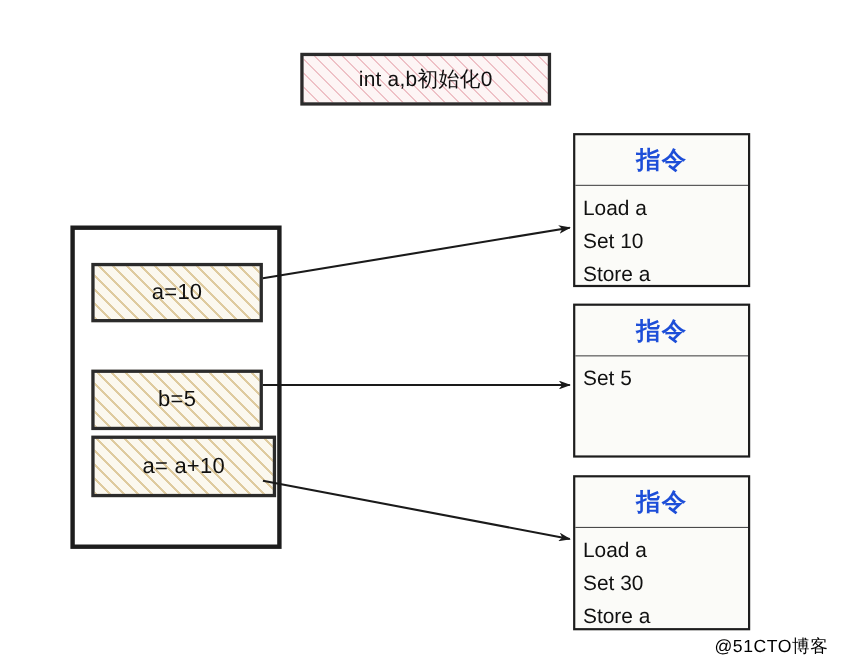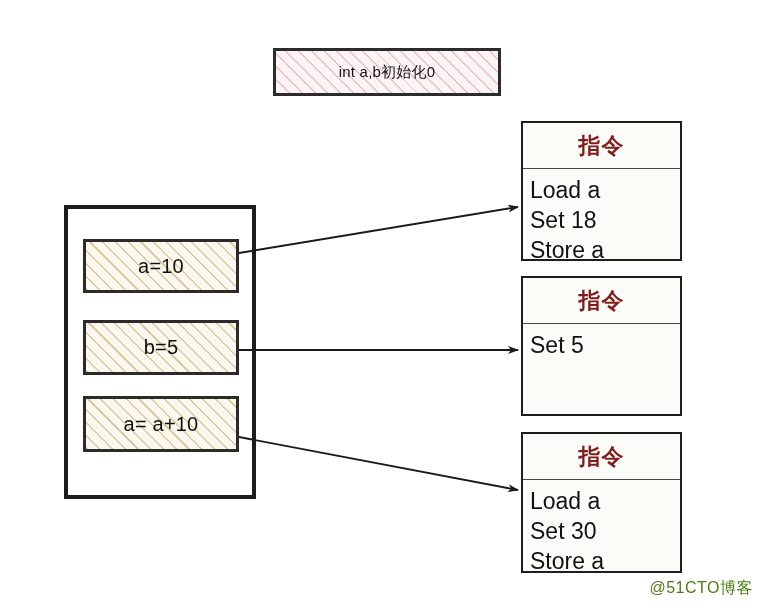"int a,b初始化0" #init-box .box-label { font-size: 15px -> 19px }
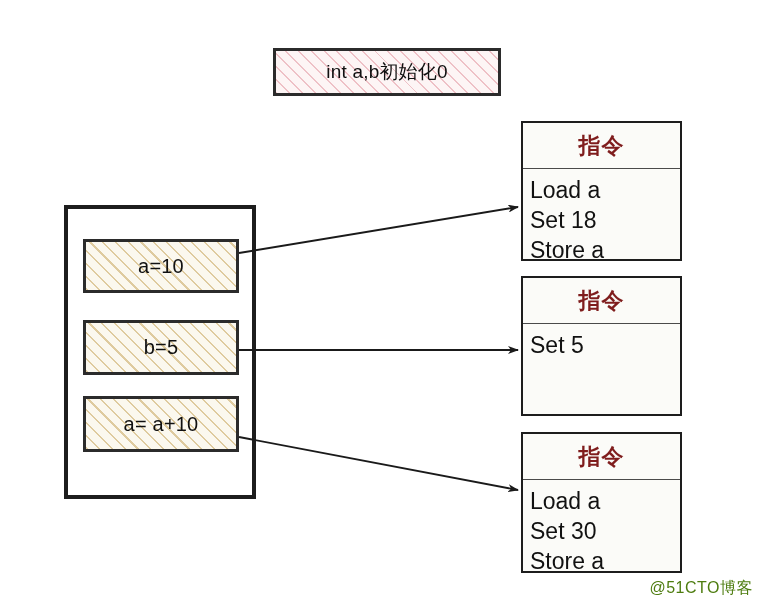"指令" .instr-header { color: #7f1d1d -> #1d4ed8 }
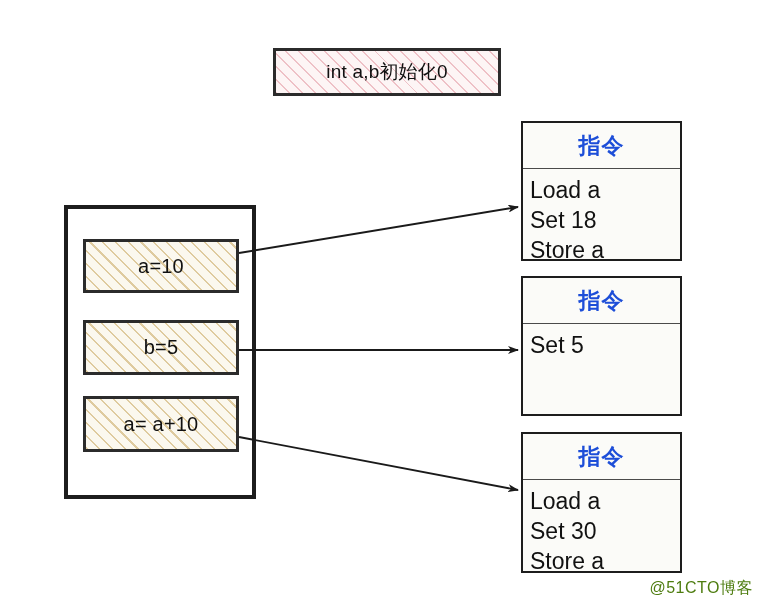"Load a" .instr-line { font-size: 23px -> 19px }
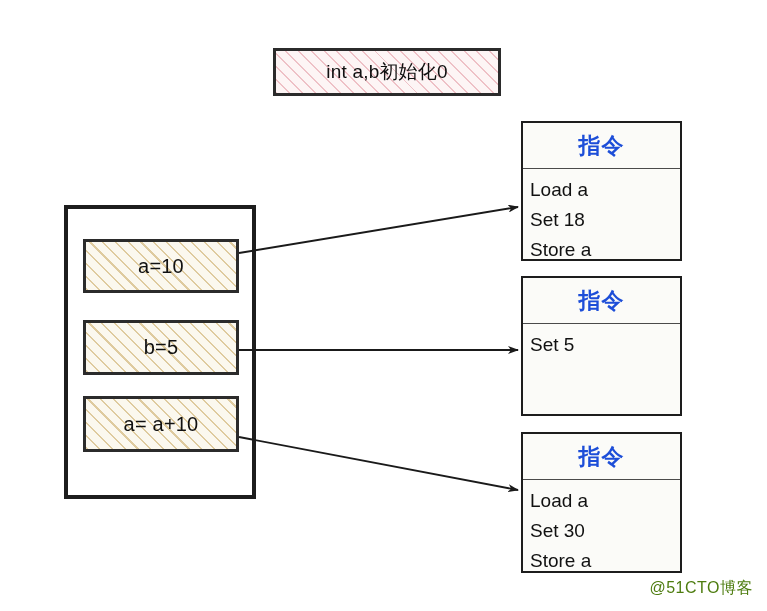"Set 18" div.instr-line { text: 18 -> 10 }
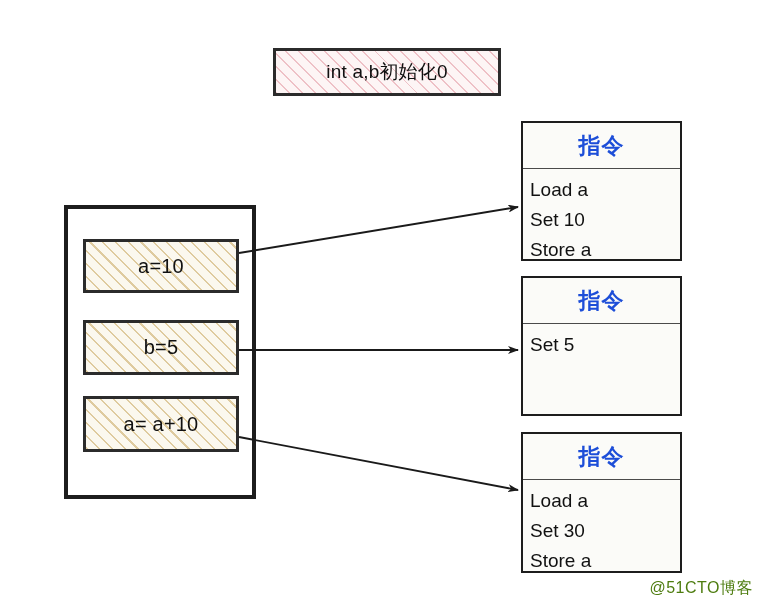"b=5" #stmt-b5 { top: 320px -> 336px }
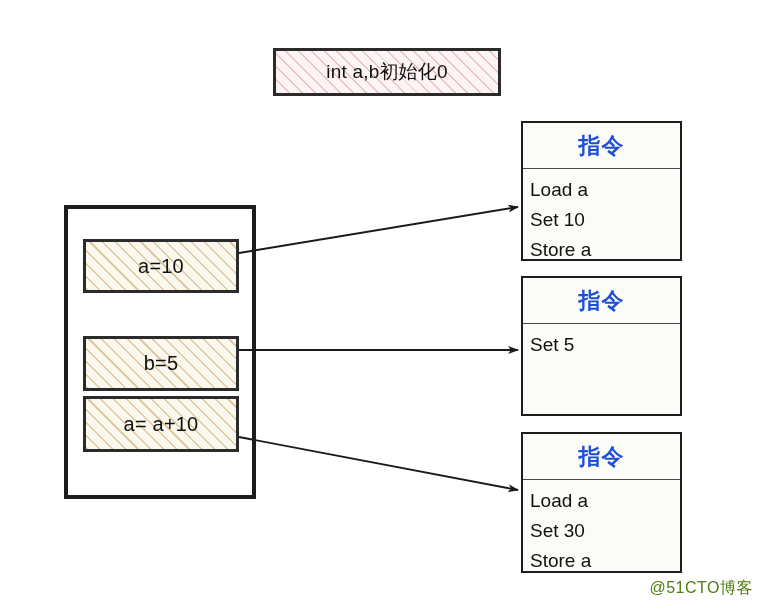"a= a+10" #stmt-aplus { width: 156px -> 168px }
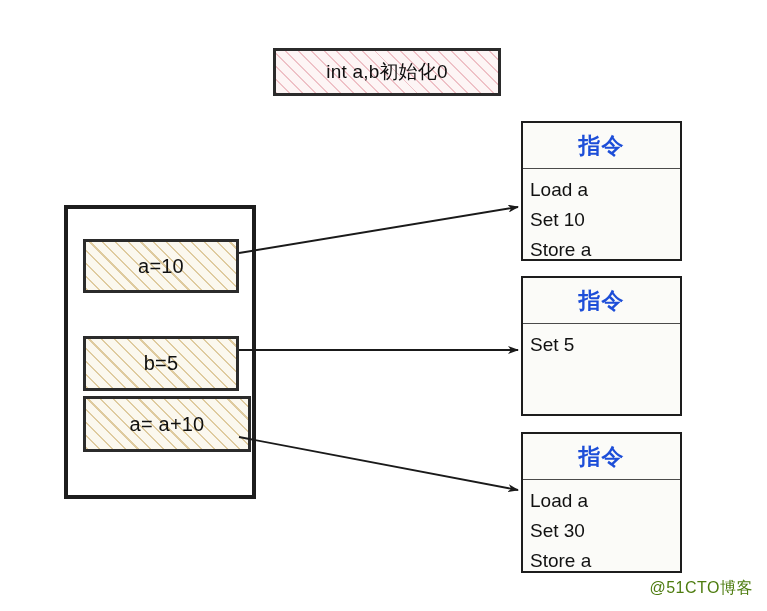"@51CTO博客" #watermark { color: #4d7c0f -> #000000 }
